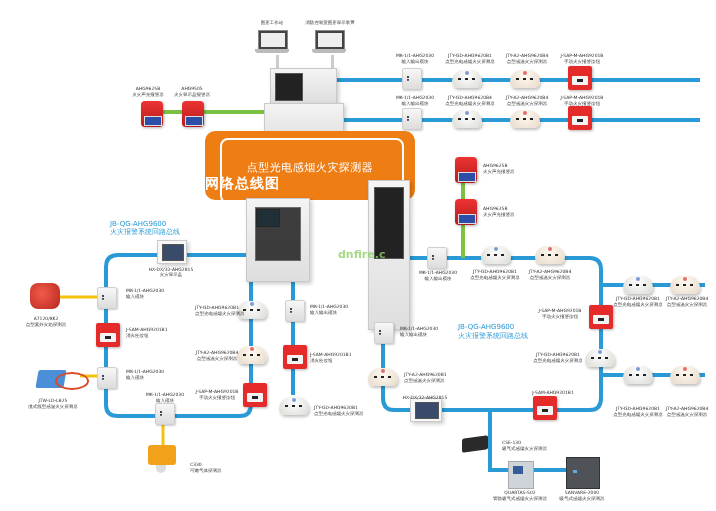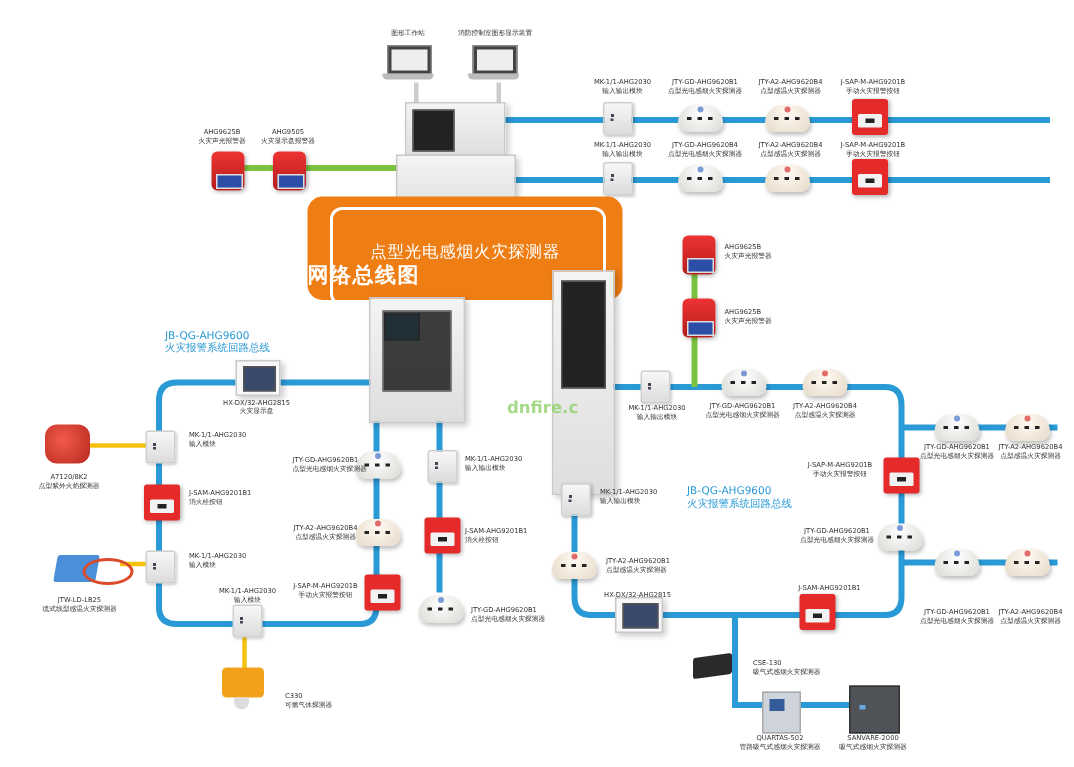"dnfire.c" .watermark { margin-top: 17px -> none }
